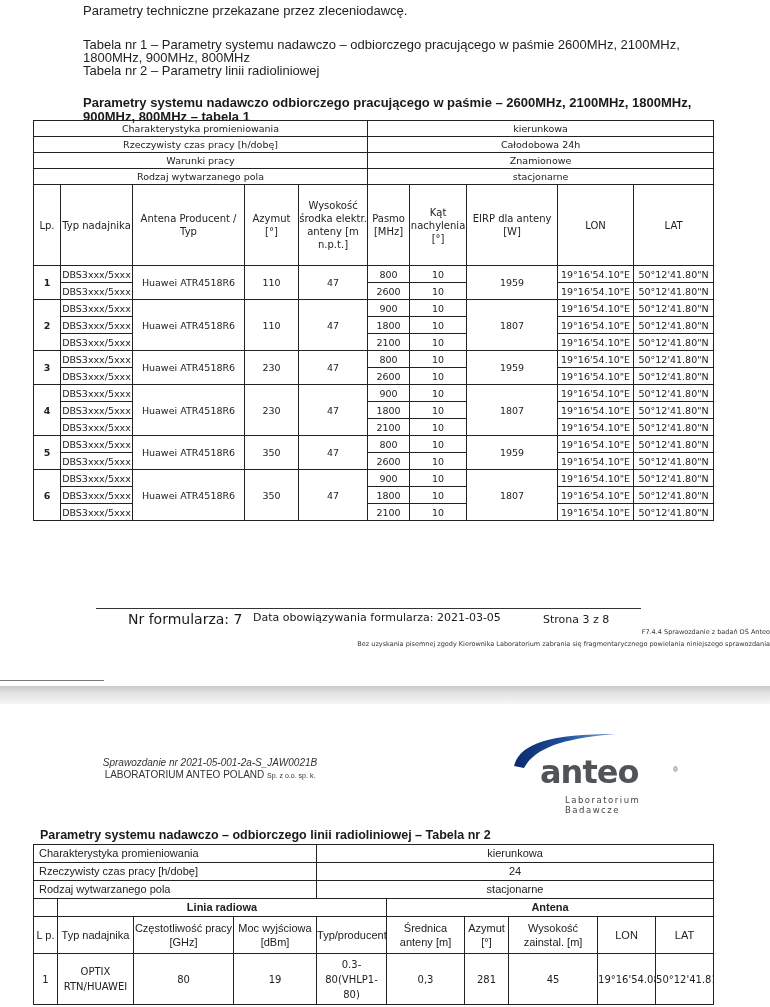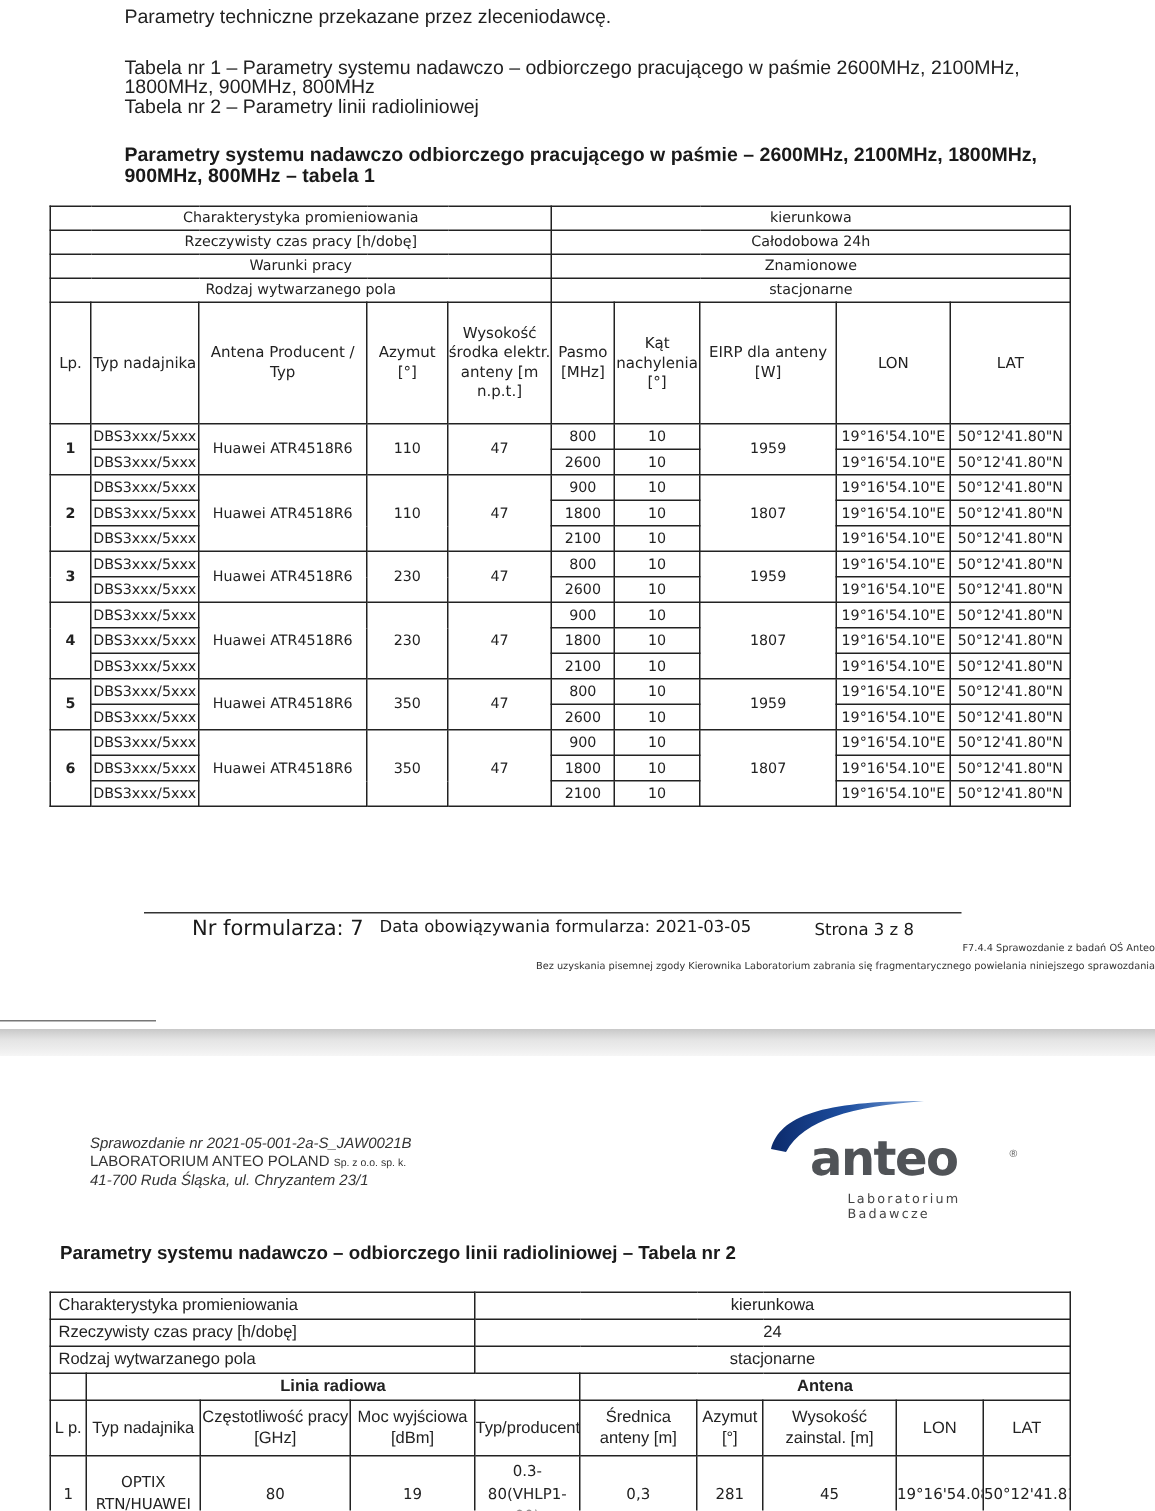"Charakterystyka promieniowania" table { margin-top: 17px -> none }
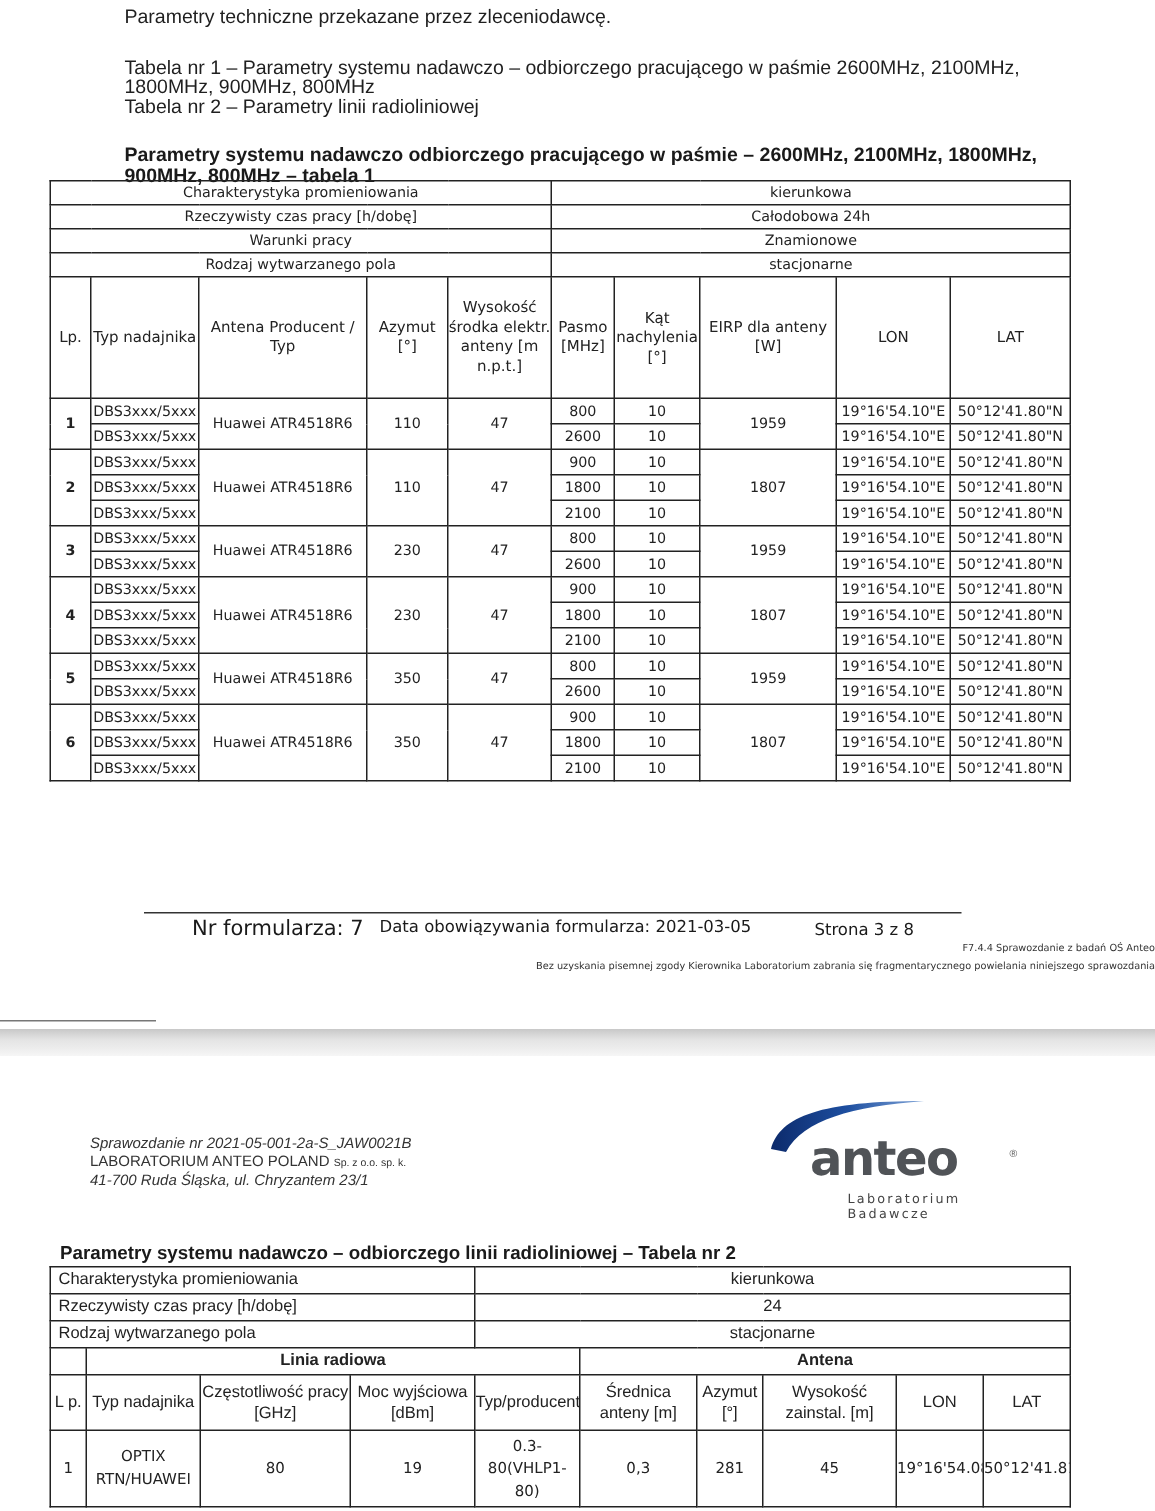"Sprawozdanie nr" .hdrinfo { text-align: left -> center }
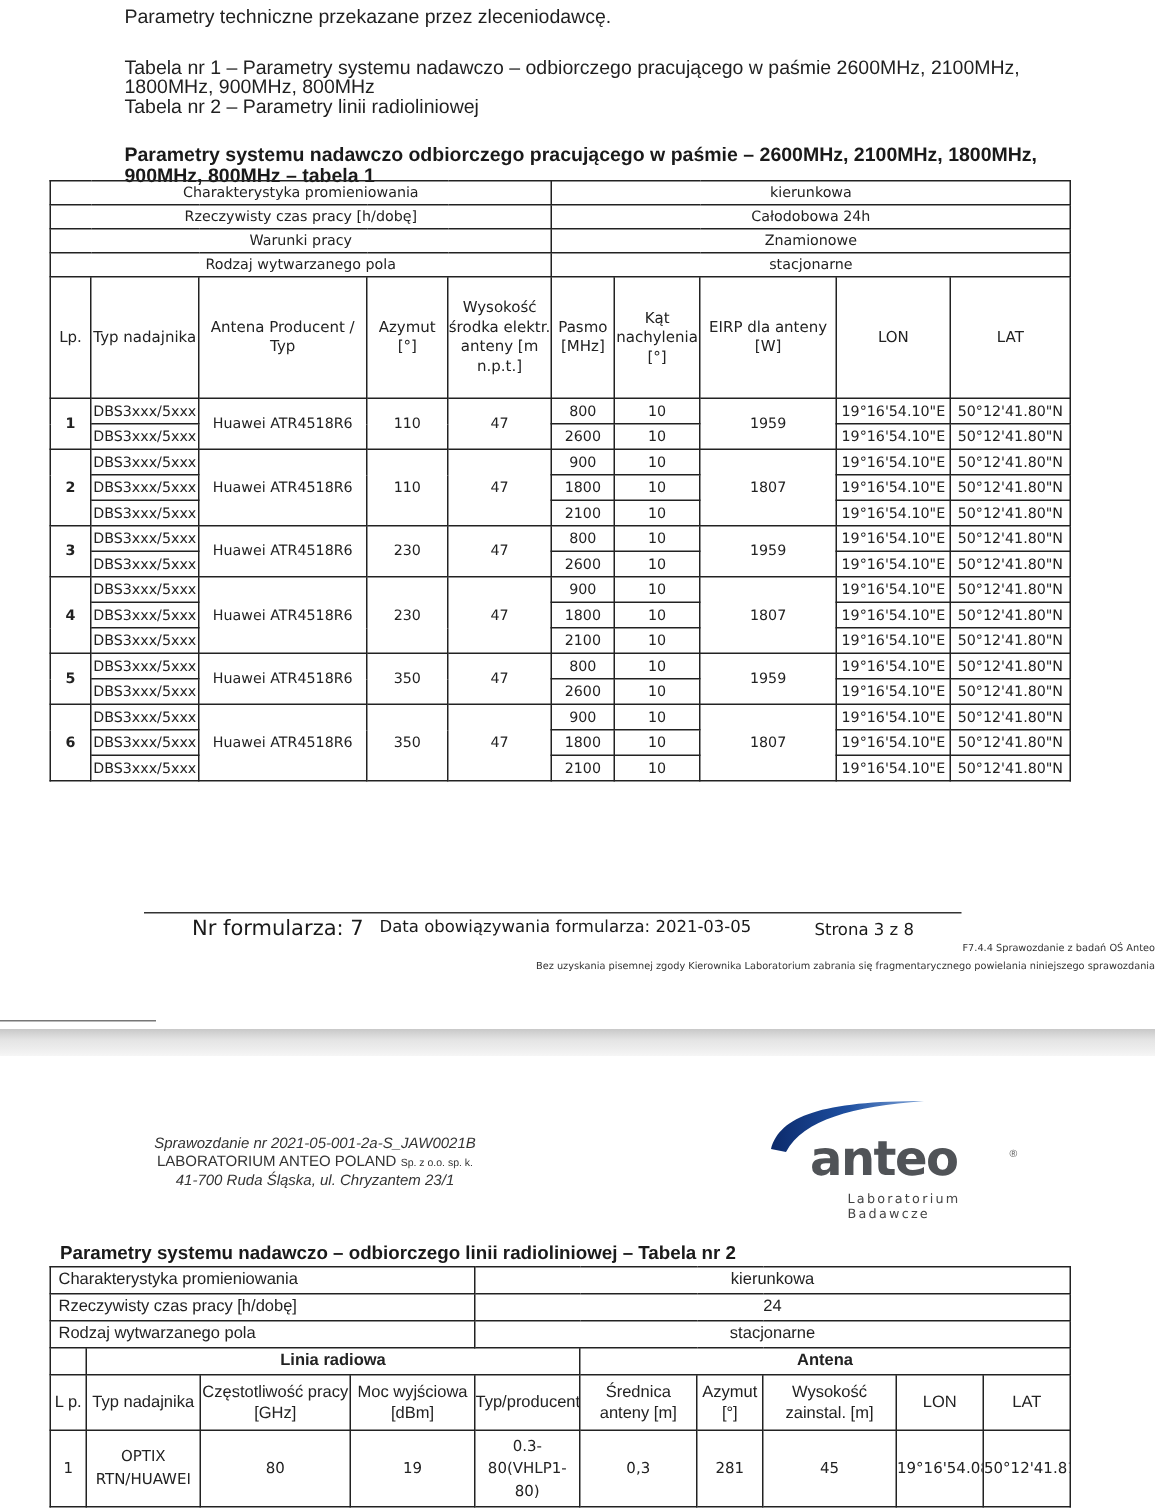"41-700 Ruda Śląska, ul. Chryzantem" div.i { html: <div>41-700 Ruda Śląska, ul. Chryzantem 23/1</div> -> none }
